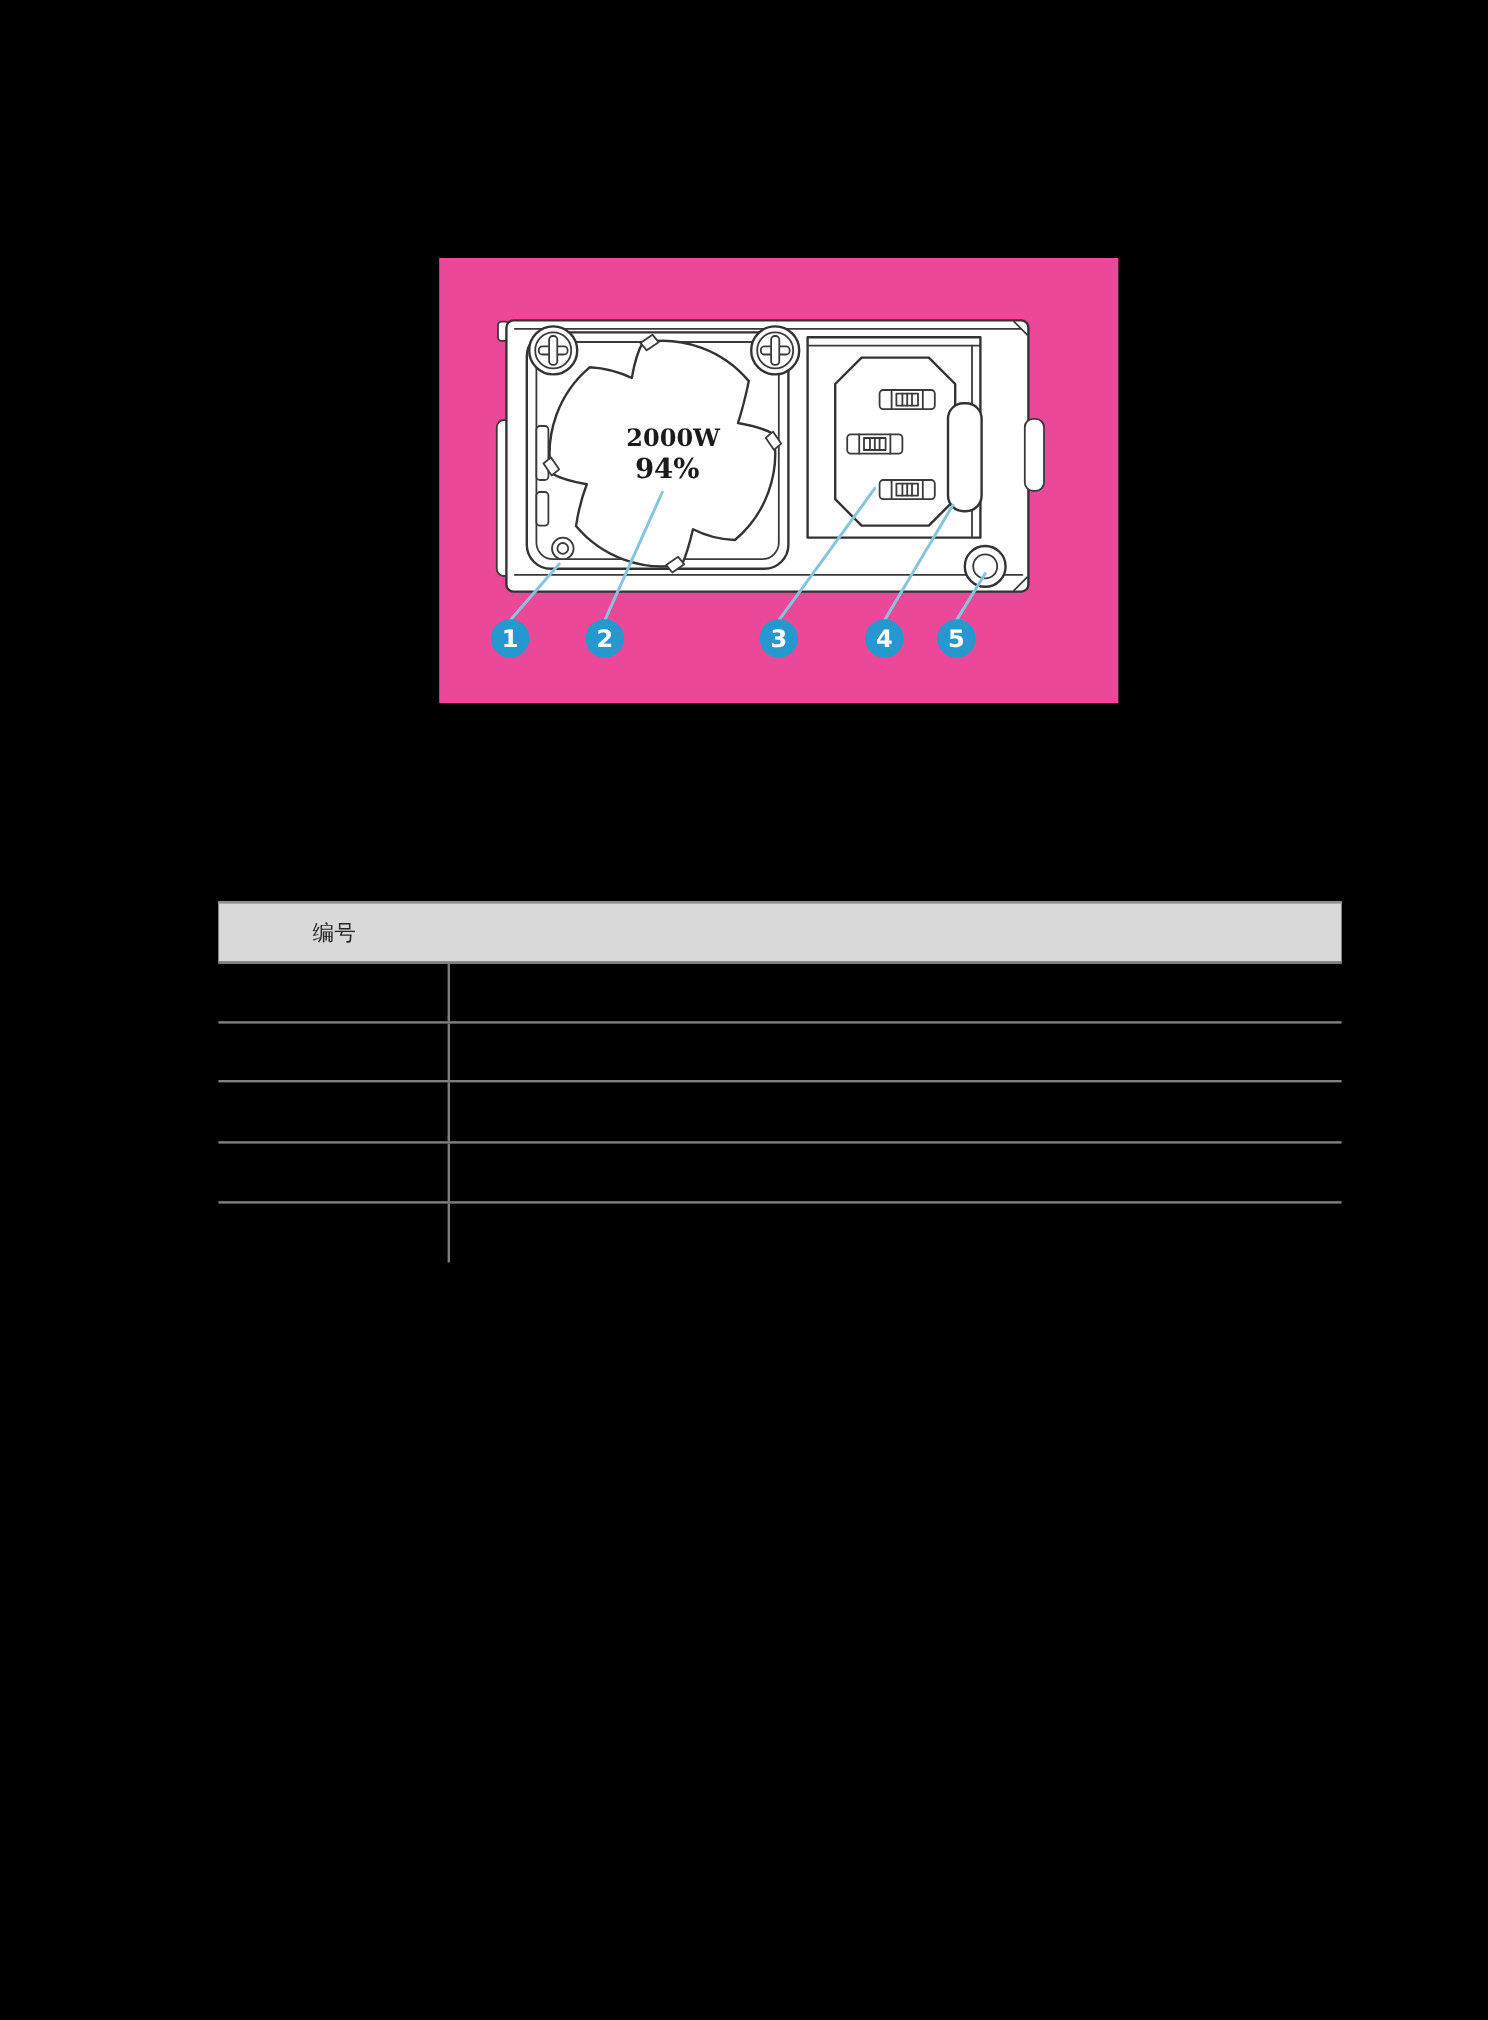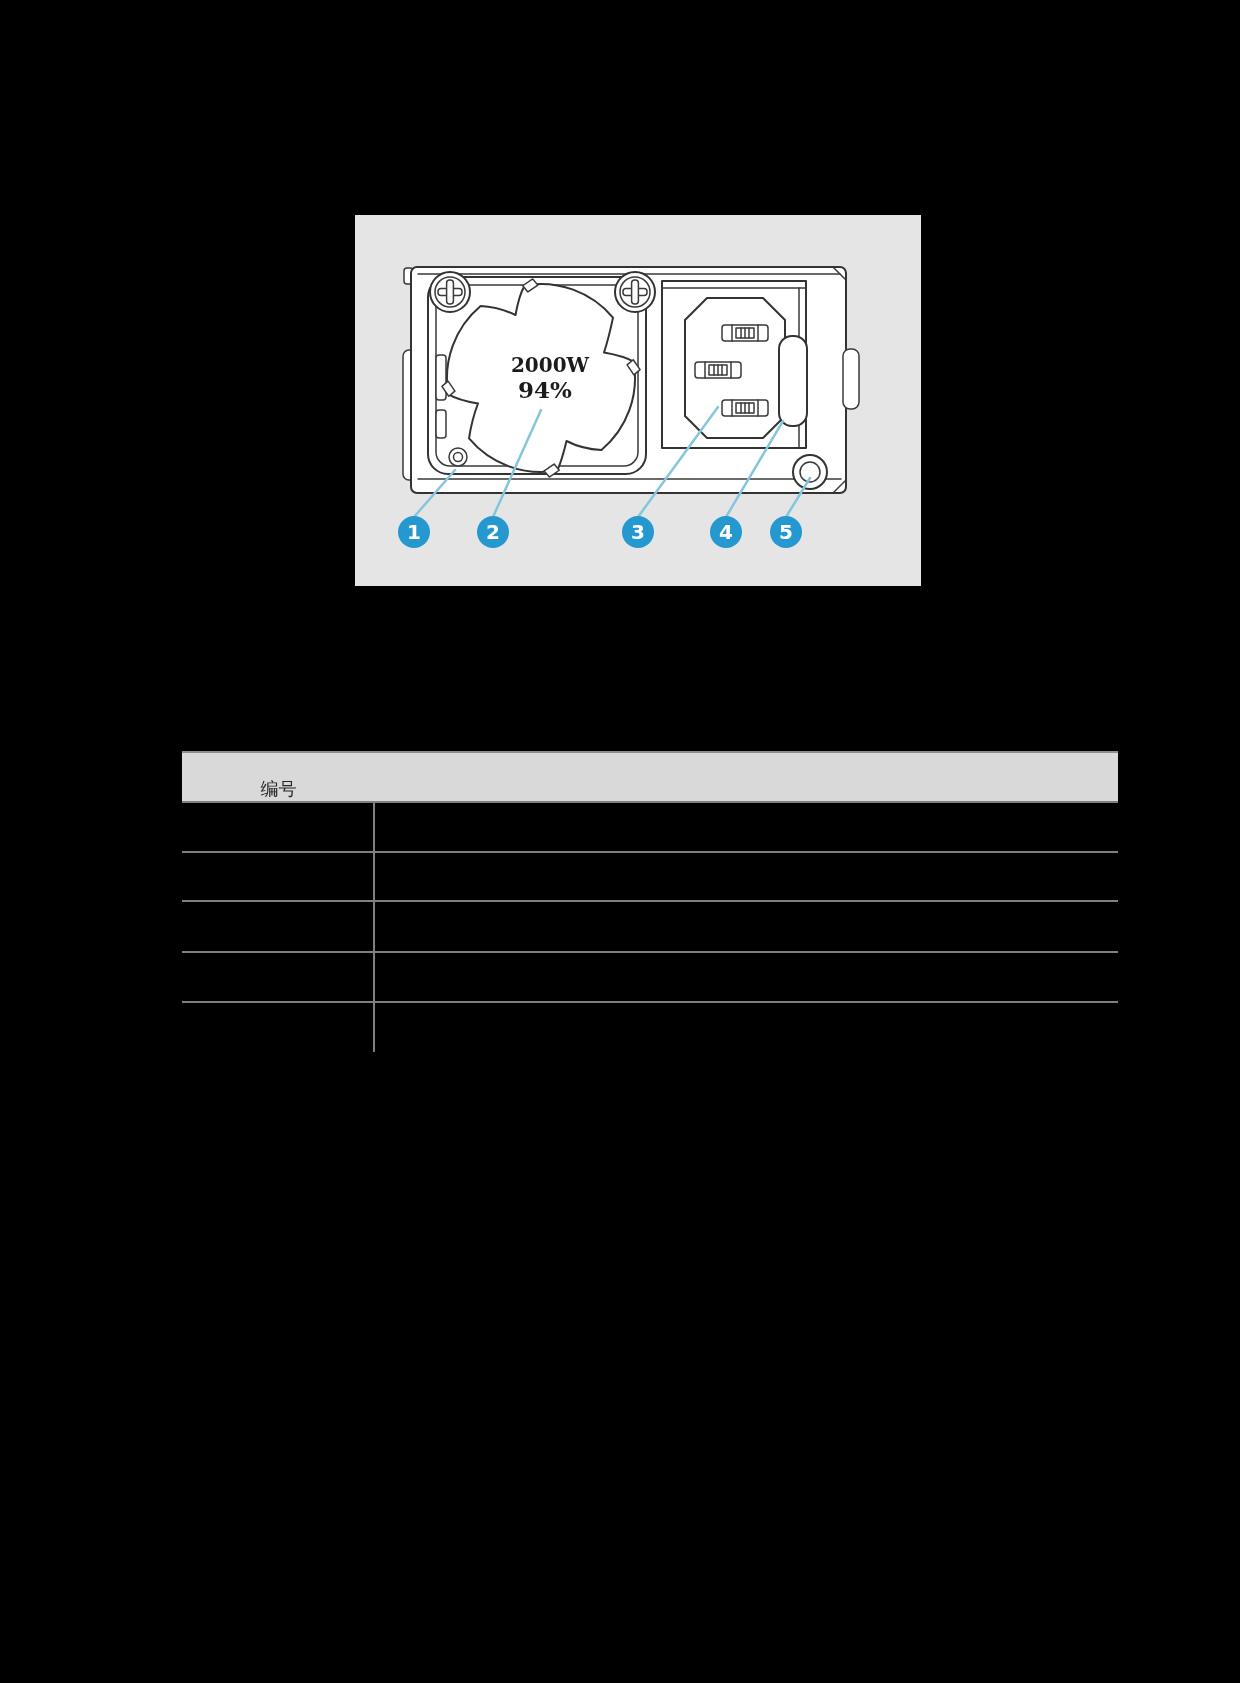"2000W" .figure-panel { background: #e5e5e5 -> #ec4899; left: 355px -> 366px }
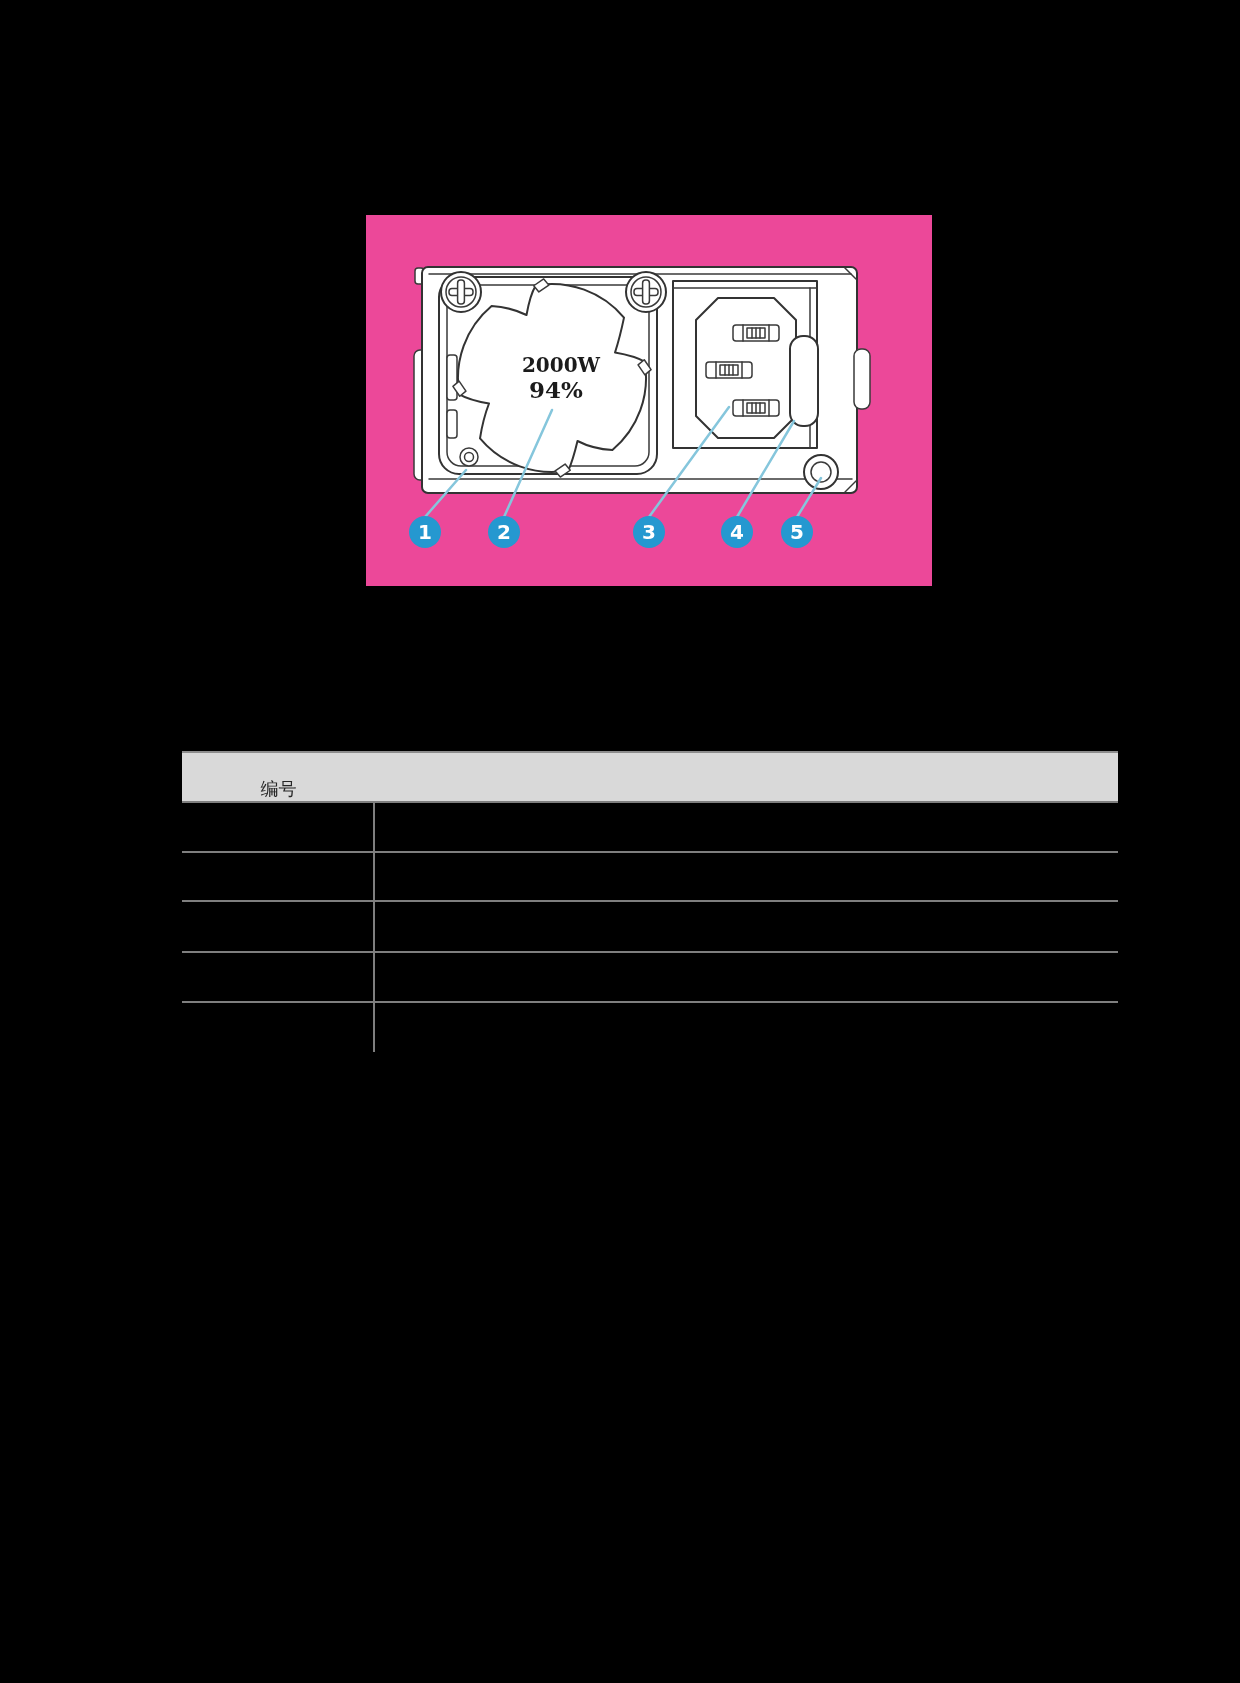"编号" .thead { align-items: flex-end -> none }
